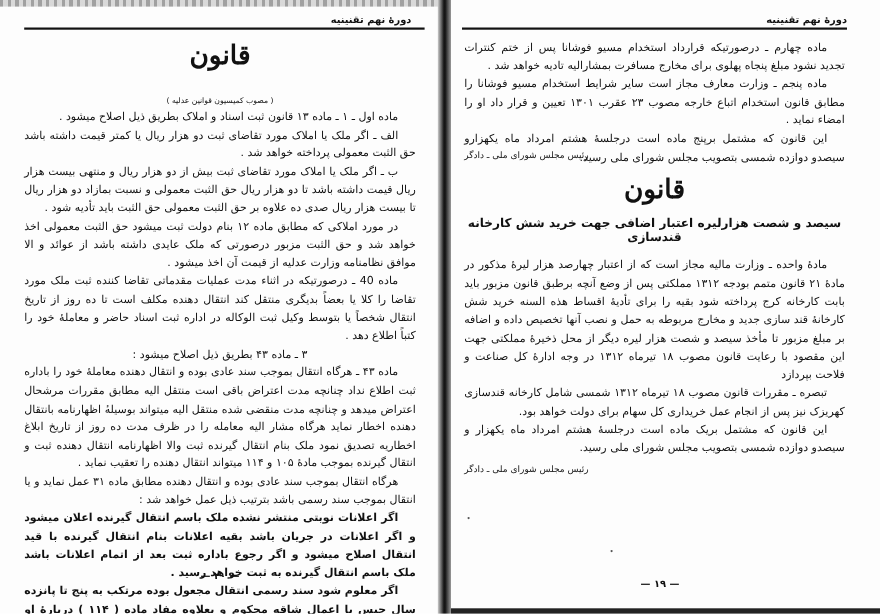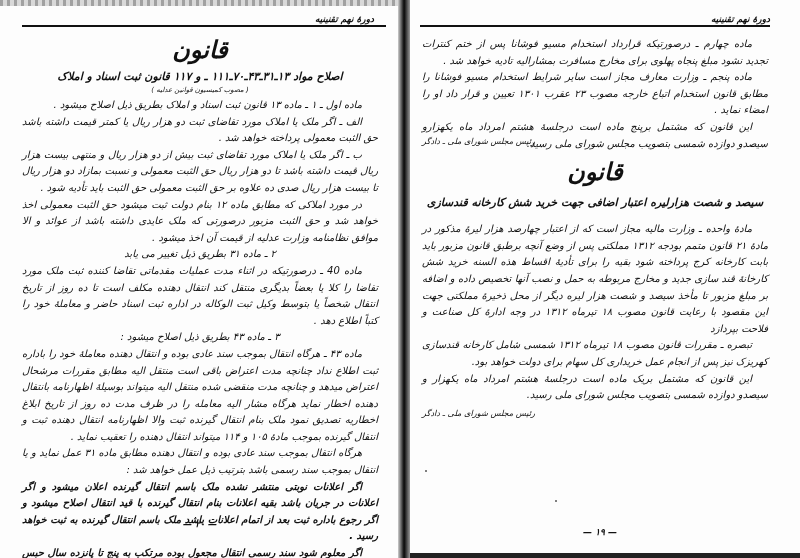"دورهٔ نهم تقنینیه" .page { font-style: italic -> none }
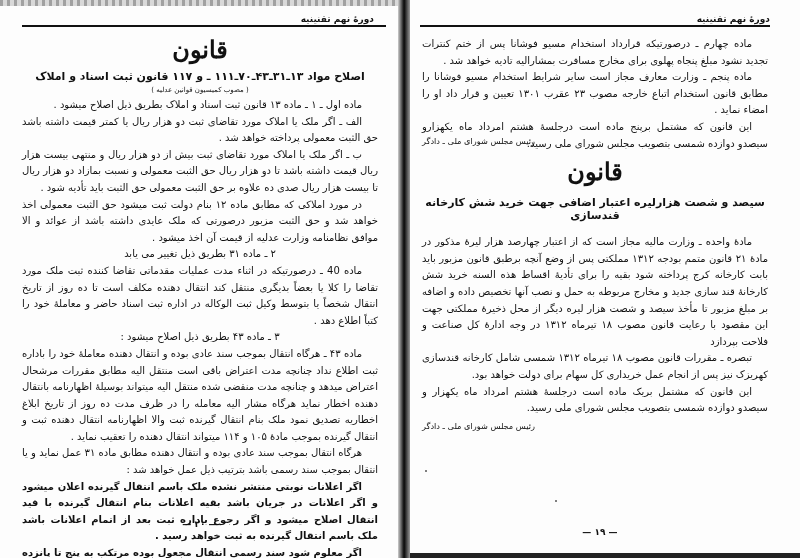"اصلاح مواد ۱۳ـ۳۱ـ۴۳ـ۷۰ـ۱۱۱ ـ و" p.subtitle { html: <p>اصلاح مواد ۱۳ـ۳۱ـ۴۳ـ۷۰ـ۱۱۱ ـ و ۱۱۷ قانون ثبت اسناد و املاک</p> -> none }
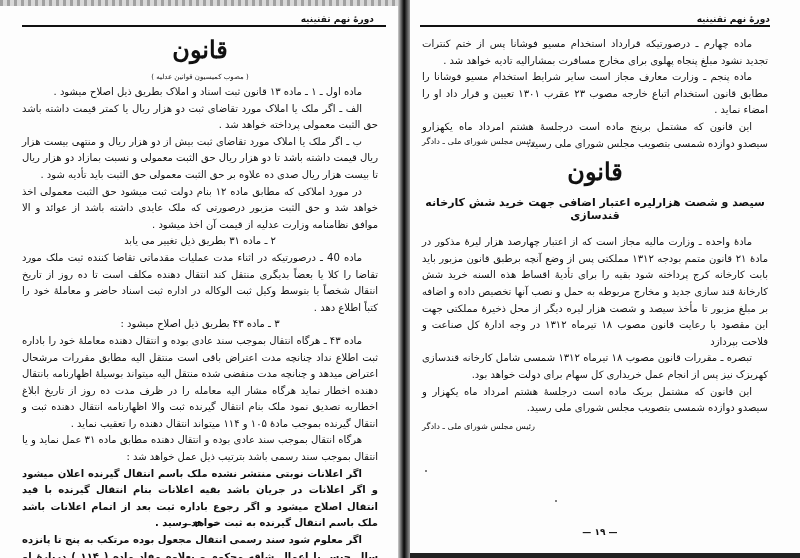"( مصوب کمیسیون قوانین عدلیه" p.note { margin-top: 3px -> 18px }
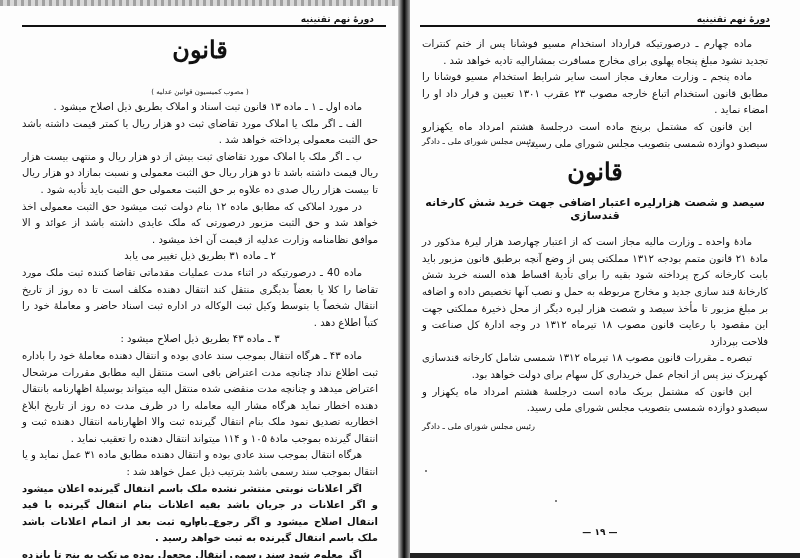"۲ ـ ماده ۳۱ بطریق" p.para { html: <p>۲ ـ ماده ۳۱ بطریق ذیل تغییر می یابد</p> -> none }
